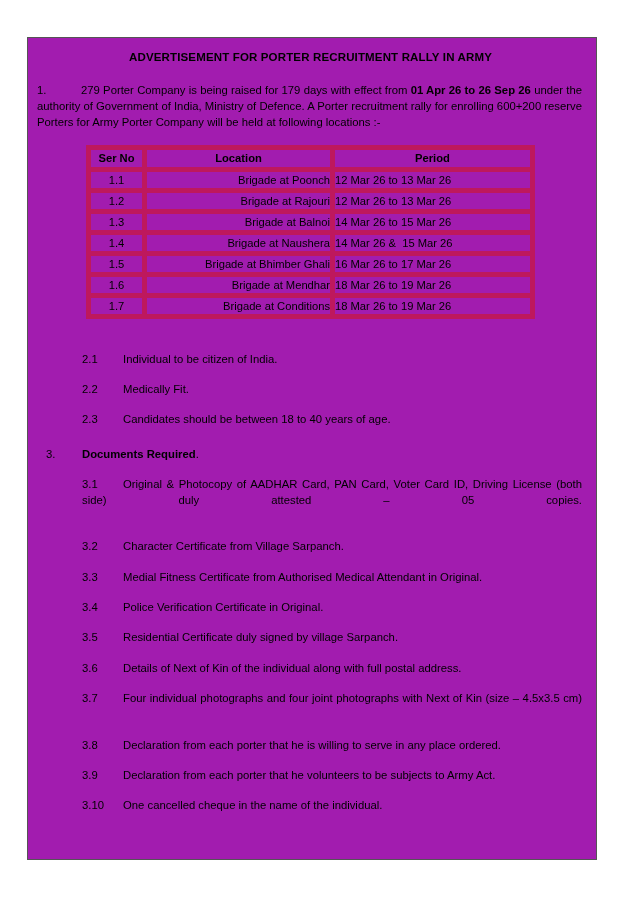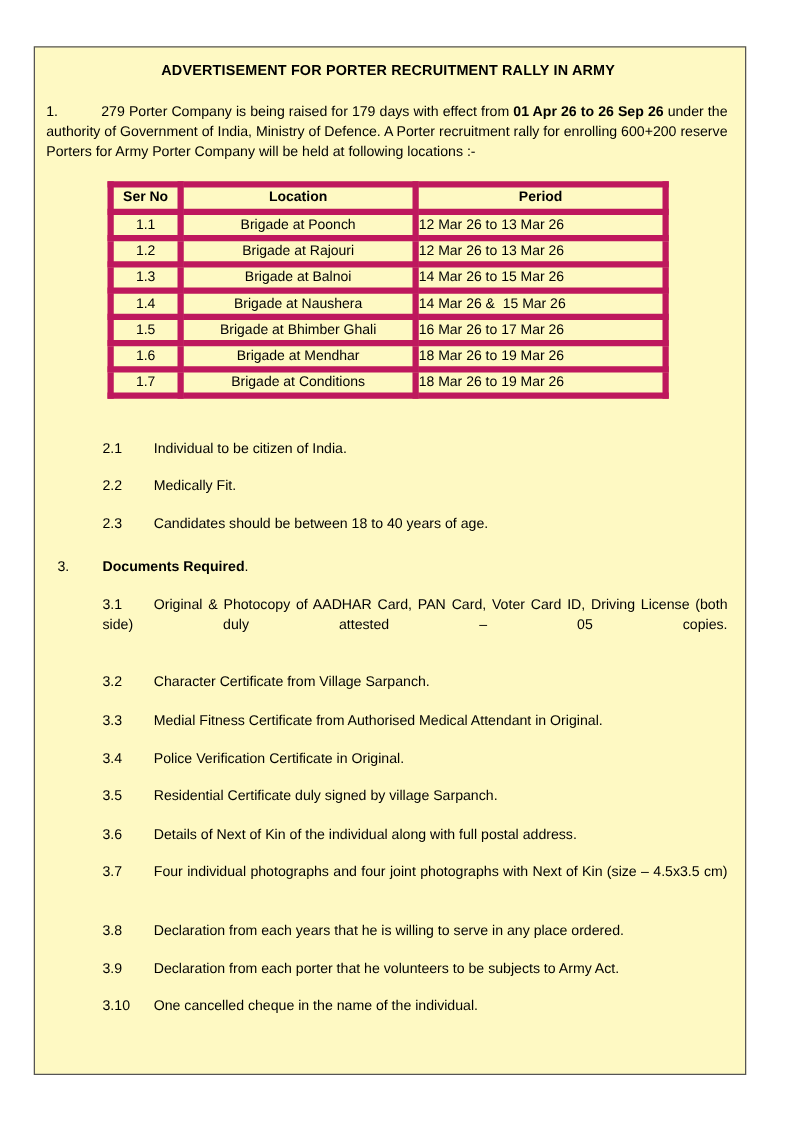"ADVERTISEMENT FOR PORTER RECRUITMENT" .page { background: #fef9c3 -> #a21caf }
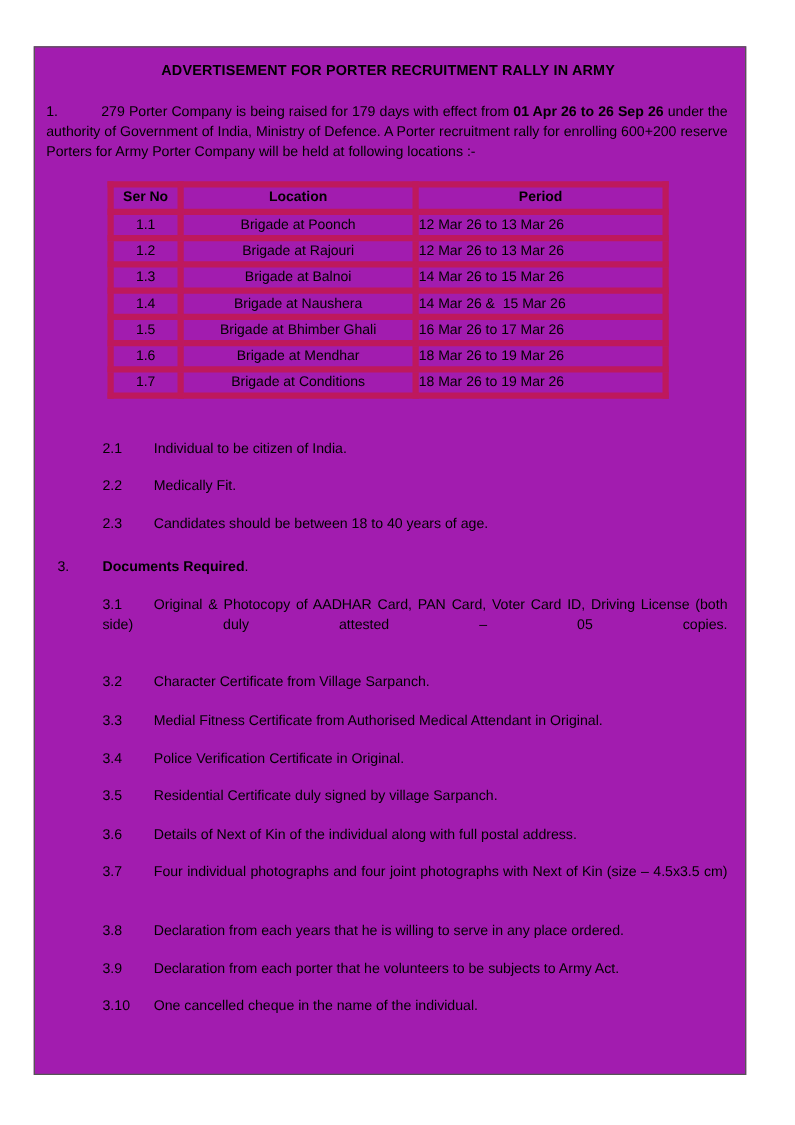"Brigade at Poonch" td.loc { text-align: center -> right }
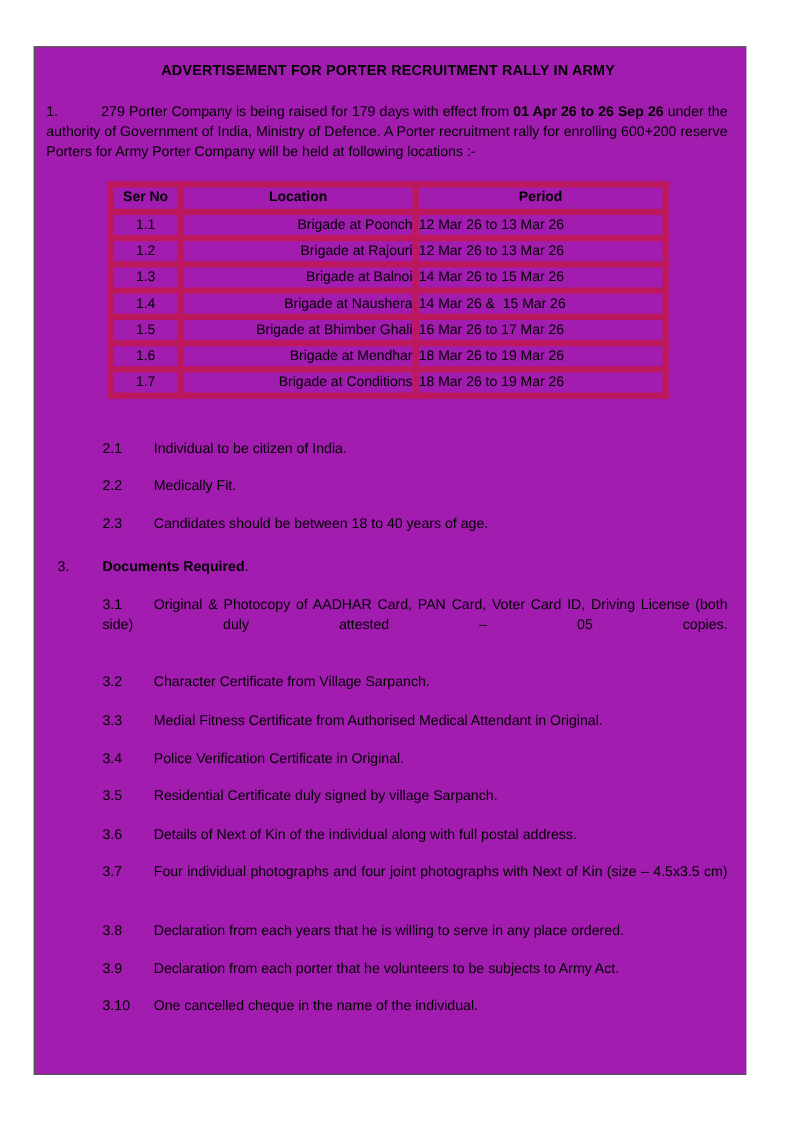"Declaration from each years that" span { text: years -> porter }
